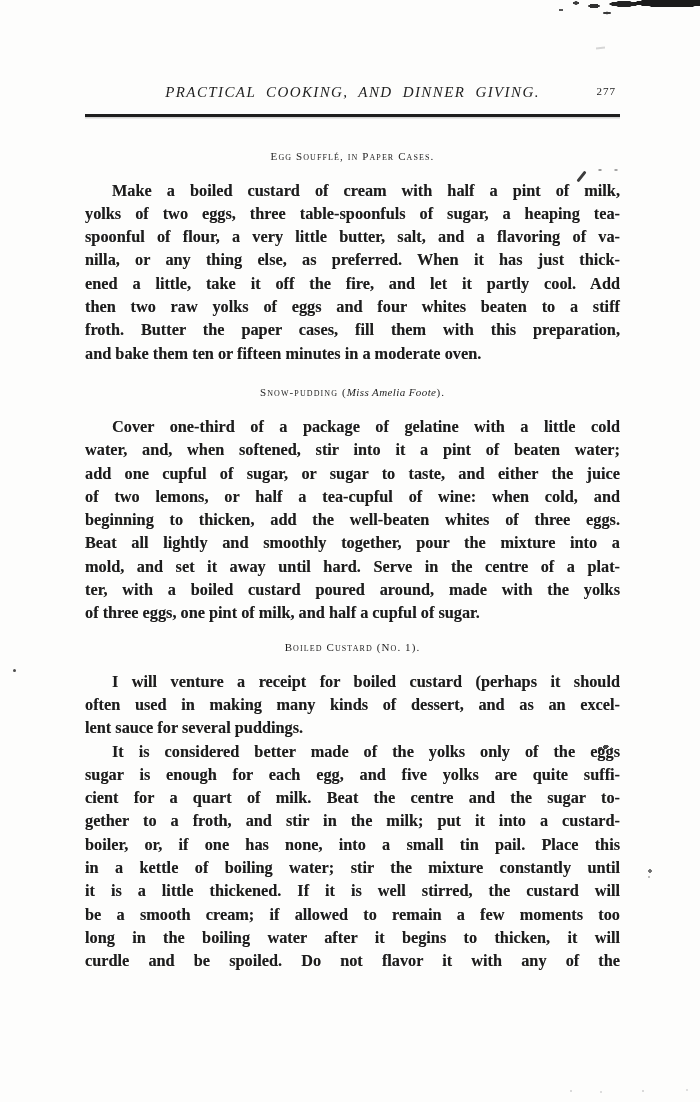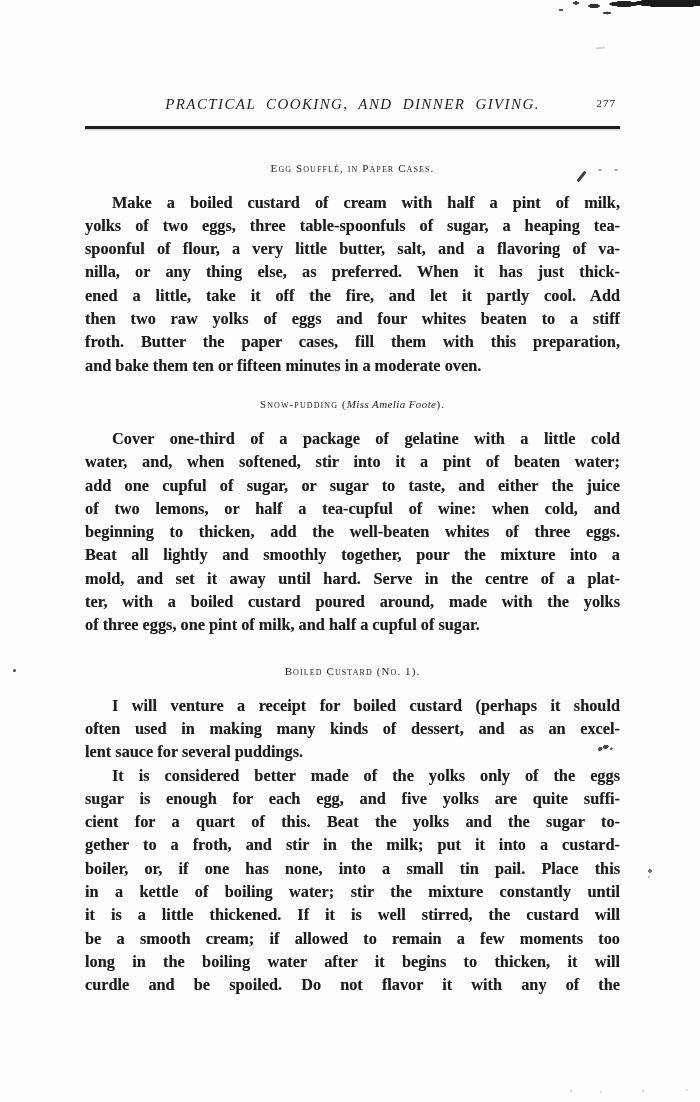"PRACTICAL COOKING, AND DINNER GIVING." .content { top: 96px -> 84px }
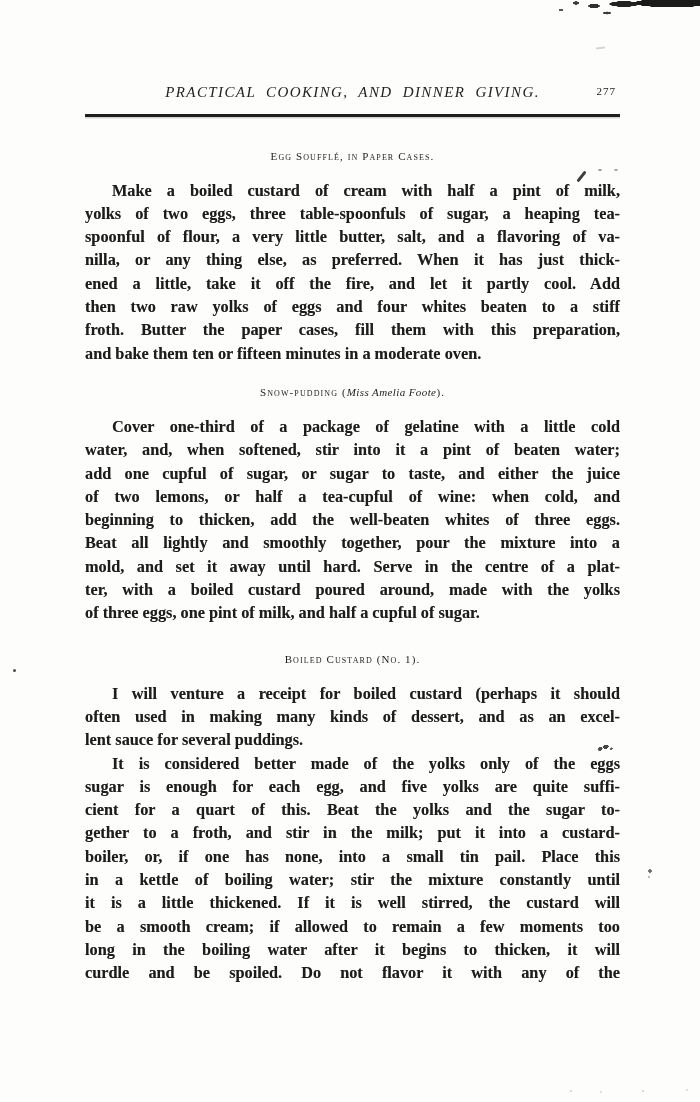"Boiled Custard (No. 1)." .section:nth-child(3) .heading { margin-top: 24px -> 12px }
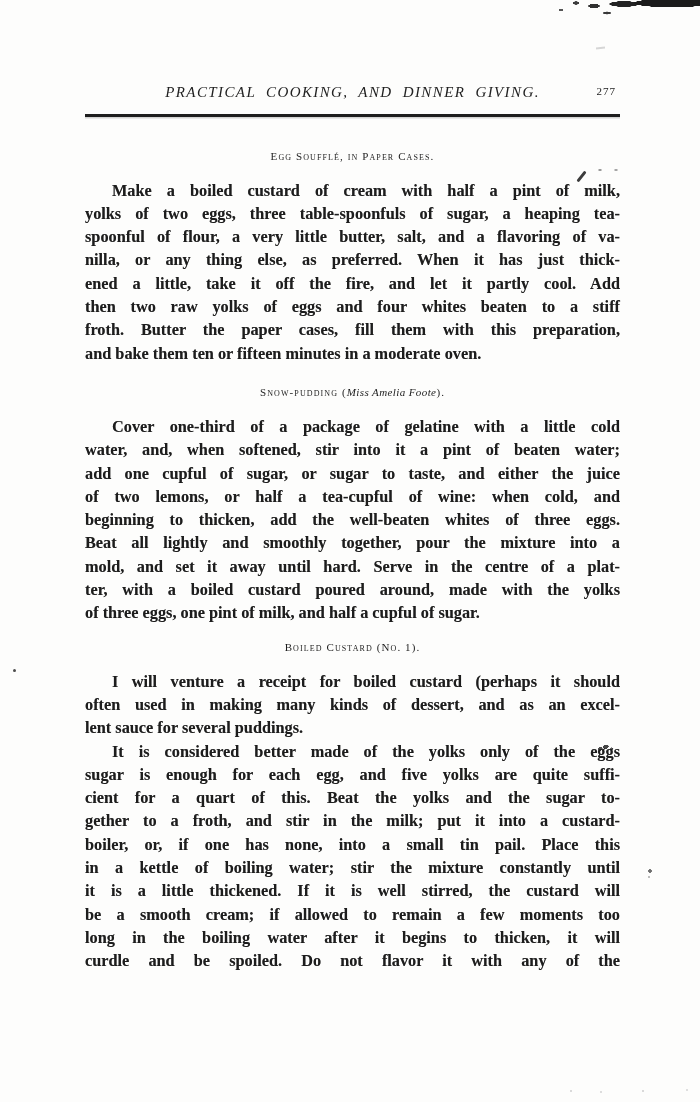"cient for a quart of" div.line { text: this.  Beat the yolks -> milk.  Beat the centre }
